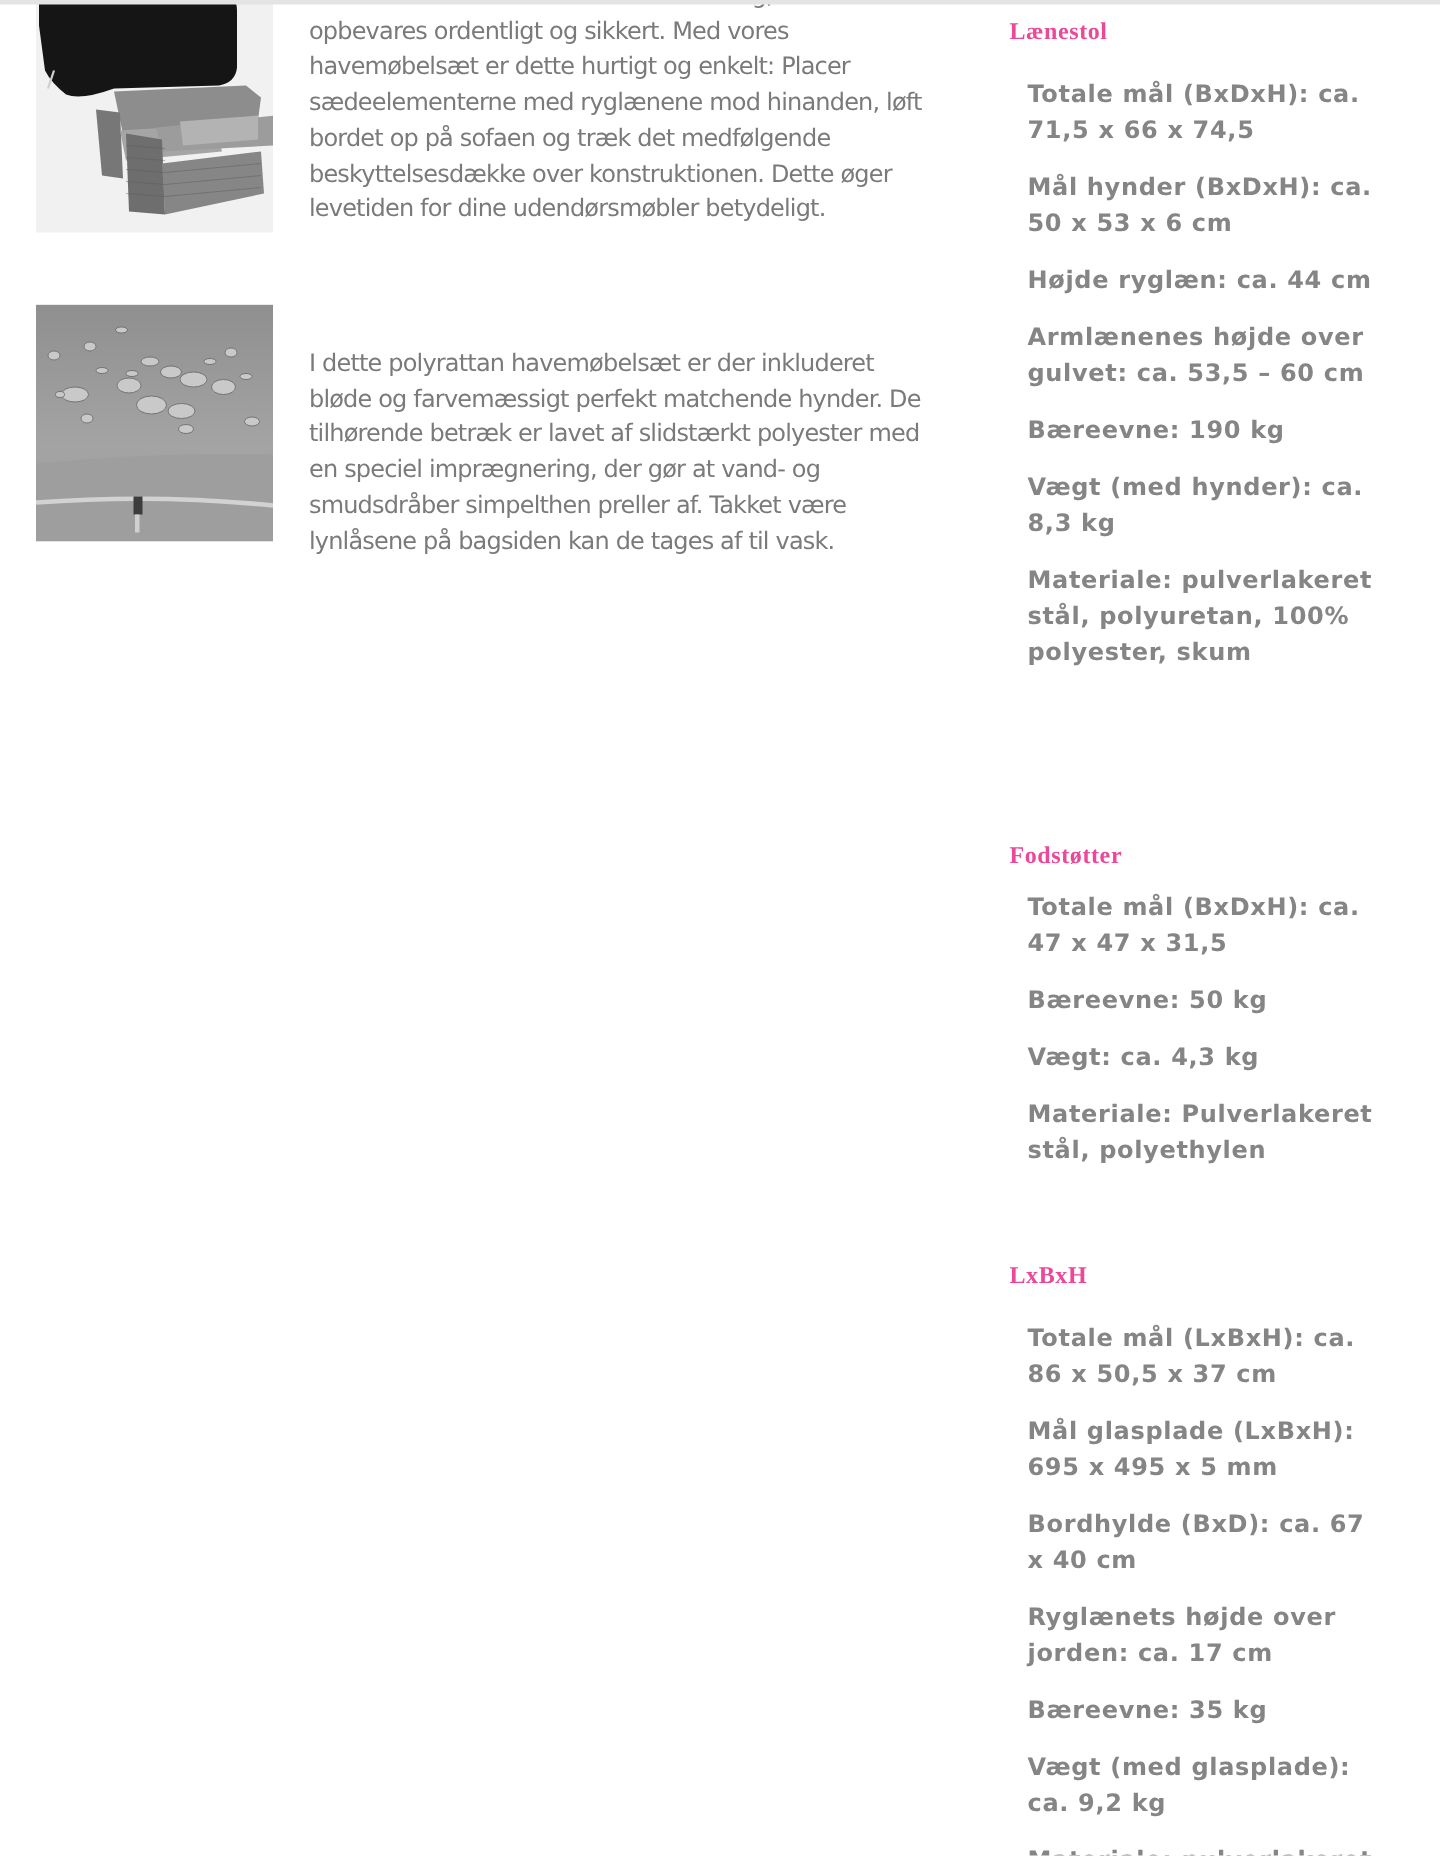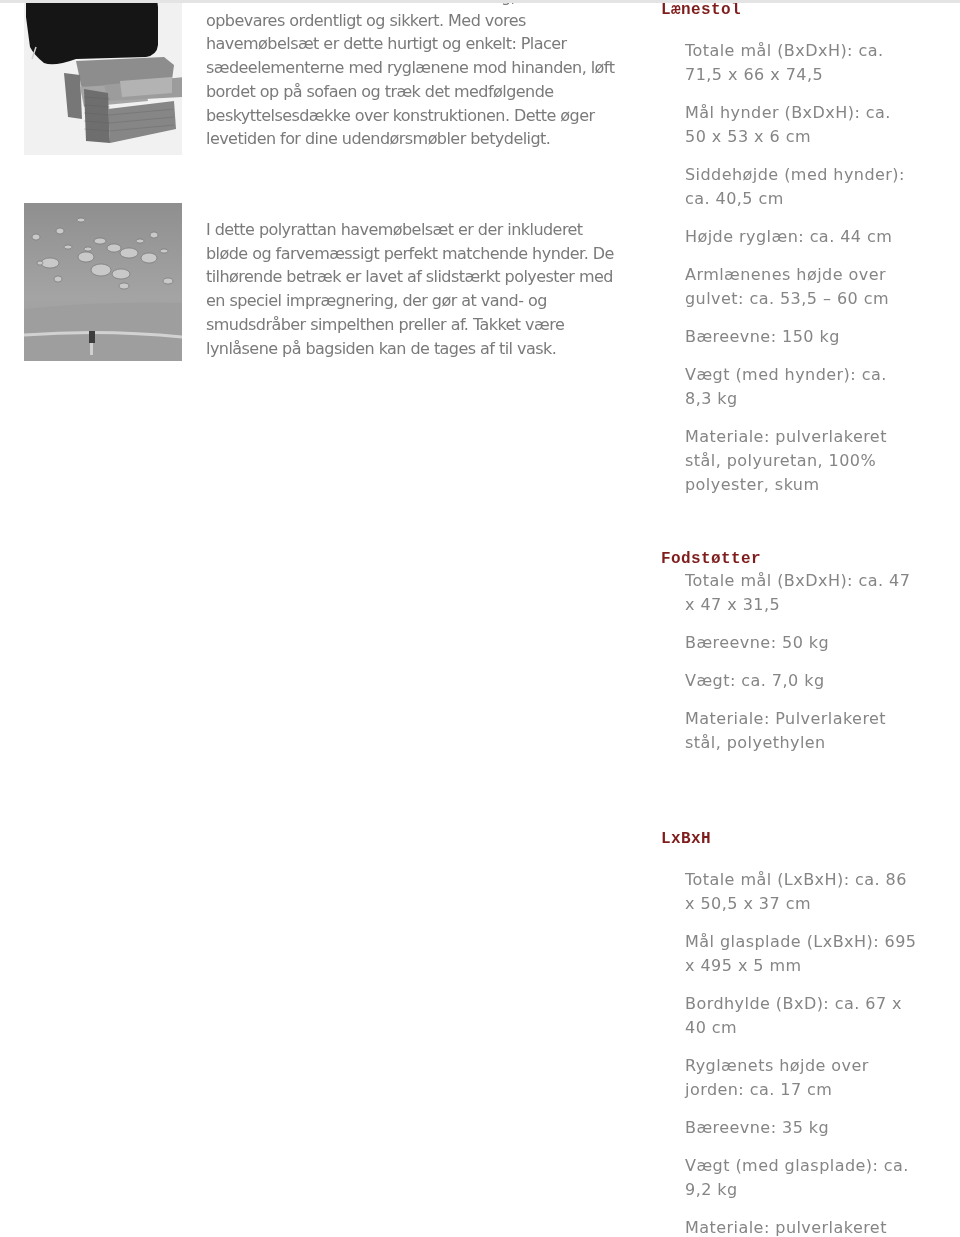"Lænestol" .spec-heading { color: #7f1d1d -> #ec4899; font-family: Liberation Mono, monospace -> Liberation Serif, serif; margin: 0 -> 12px }
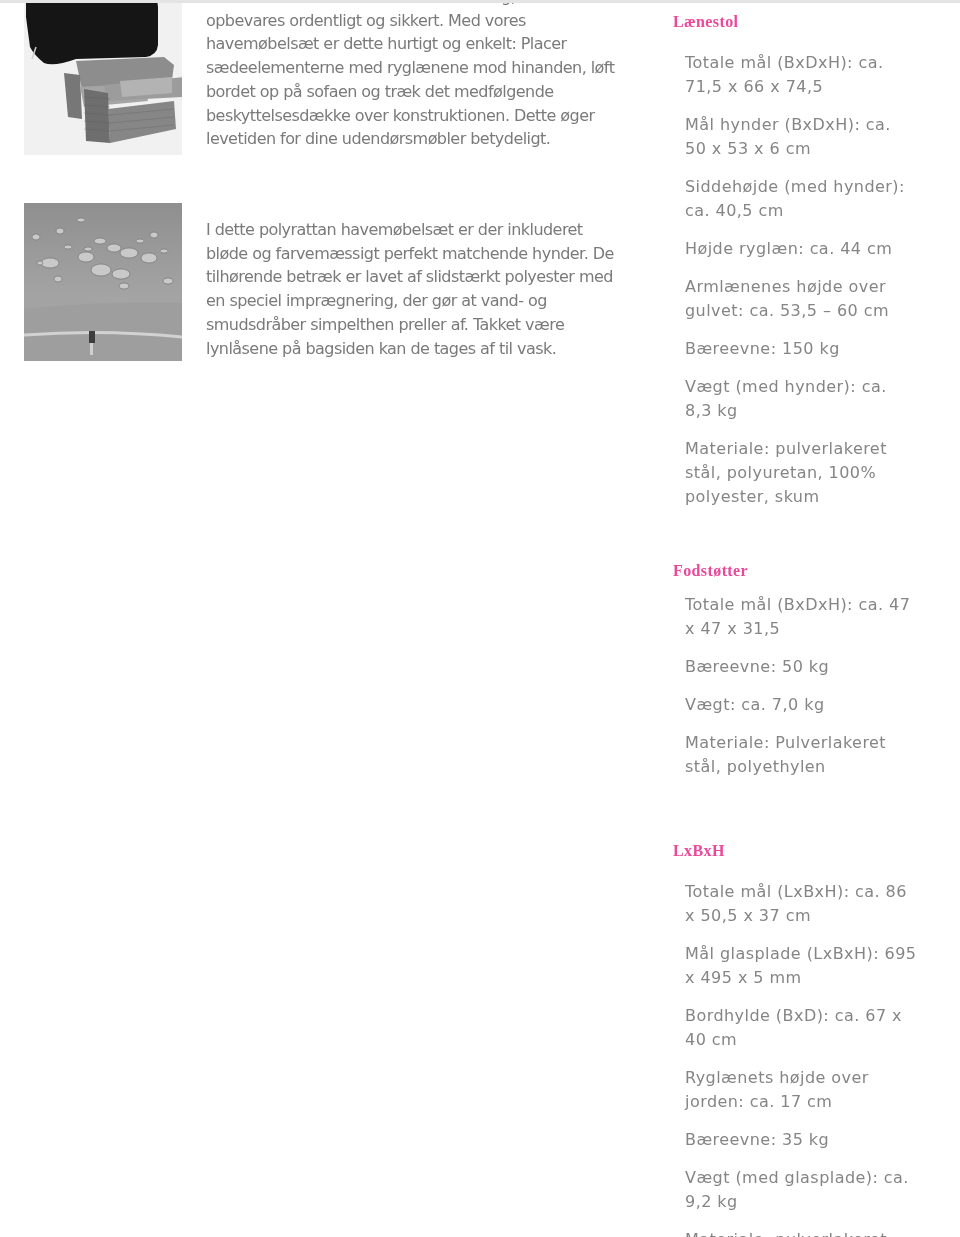"Totale mål (BxDxH): ca. 71,5" .spec-item { font-weight: none -> bold }
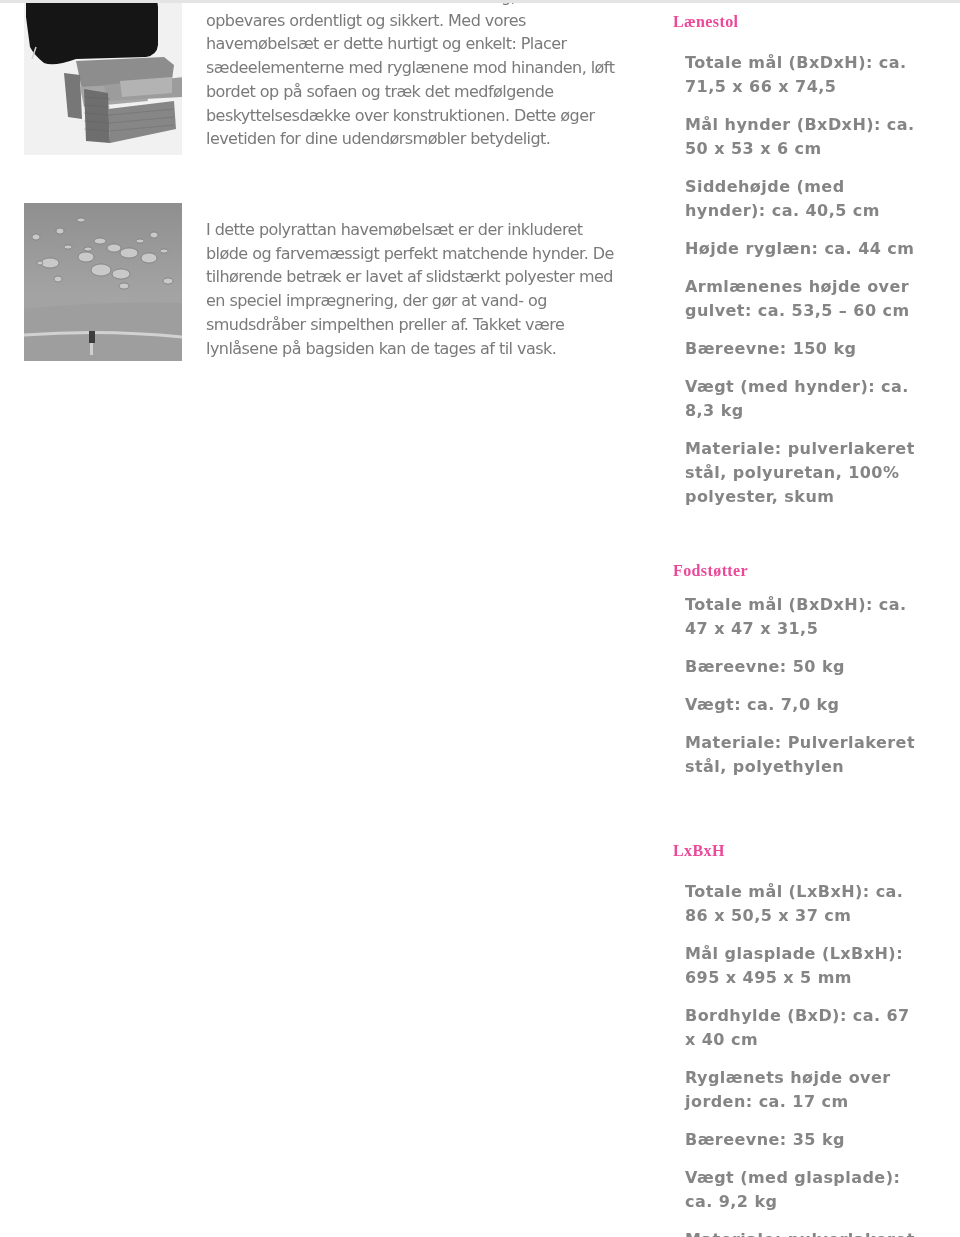"Siddehøjde (med hynder): ca. 40,5" li.spec-item { html: <li>Siddehøjde (med hynder): ca. 40,5 cm</li> -> none }
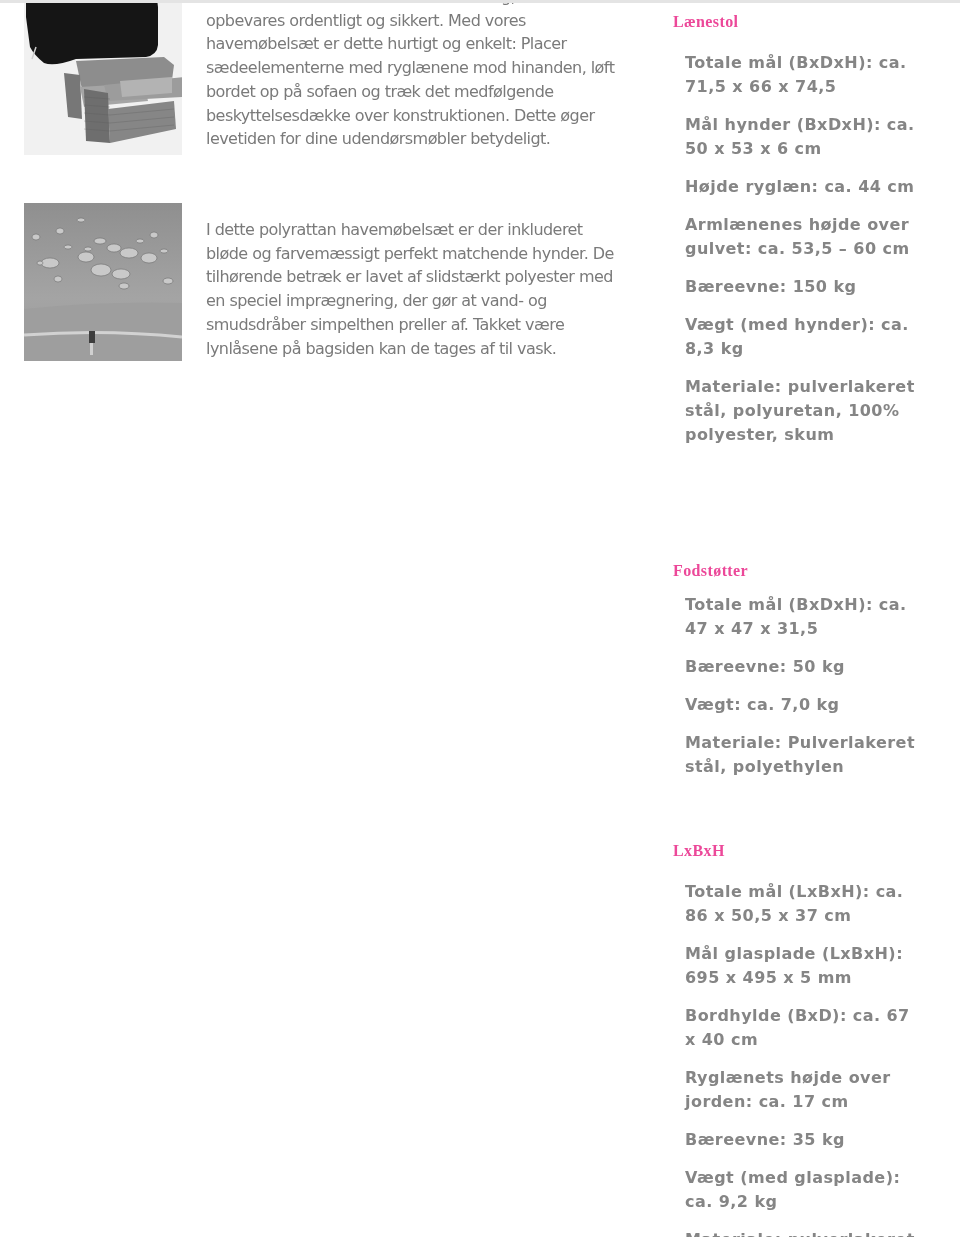"I dette polyrattan havemøbelsæt er" p.feature-text { top: 15px -> 27px }
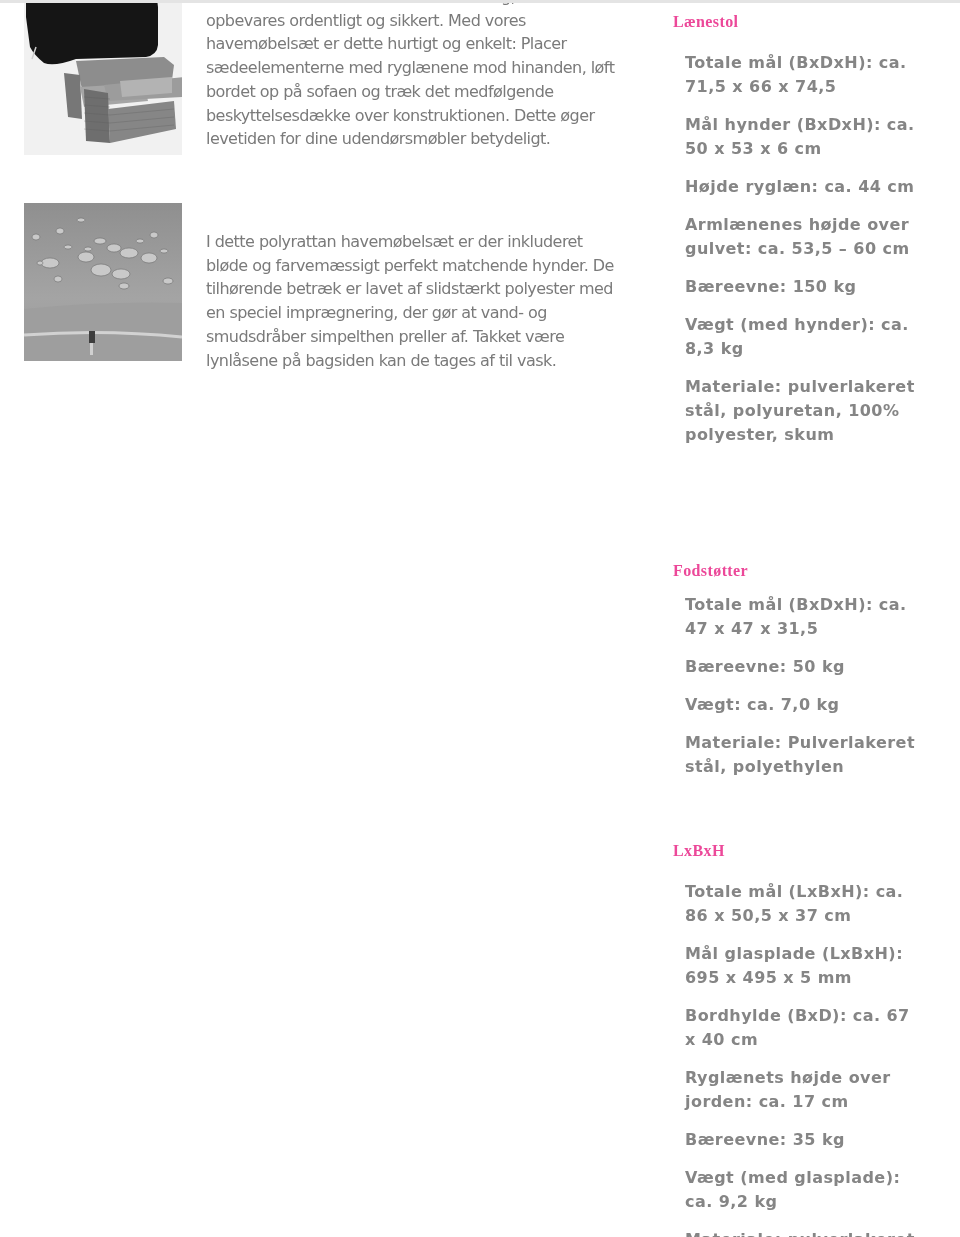"Bæreevne: 150 kg" li.spec-item { text: 150 -> 190 }
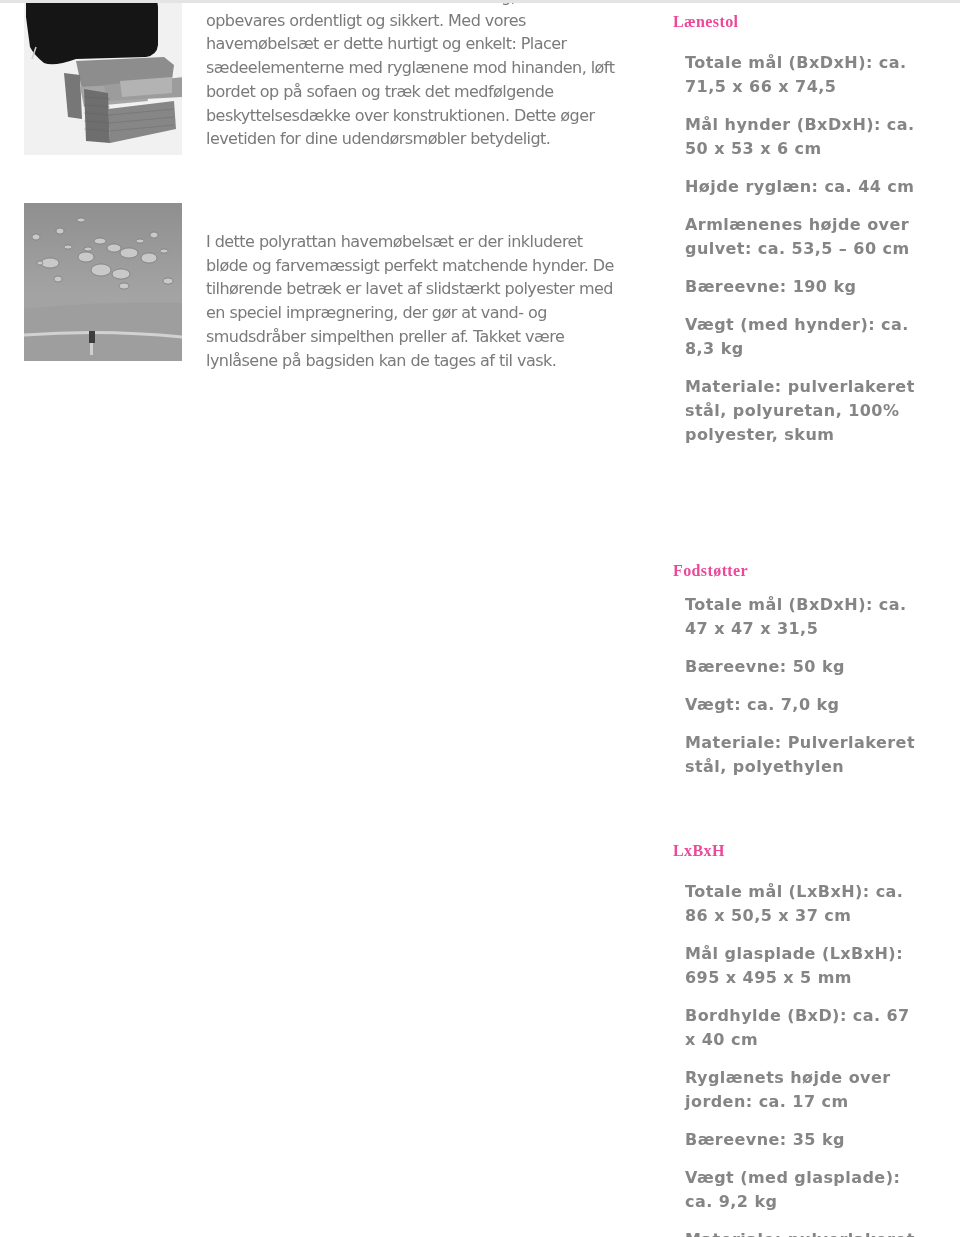"Vægt: ca. 7,0 kg" li.spec-item { text: 7,0 -> 4,3 }
